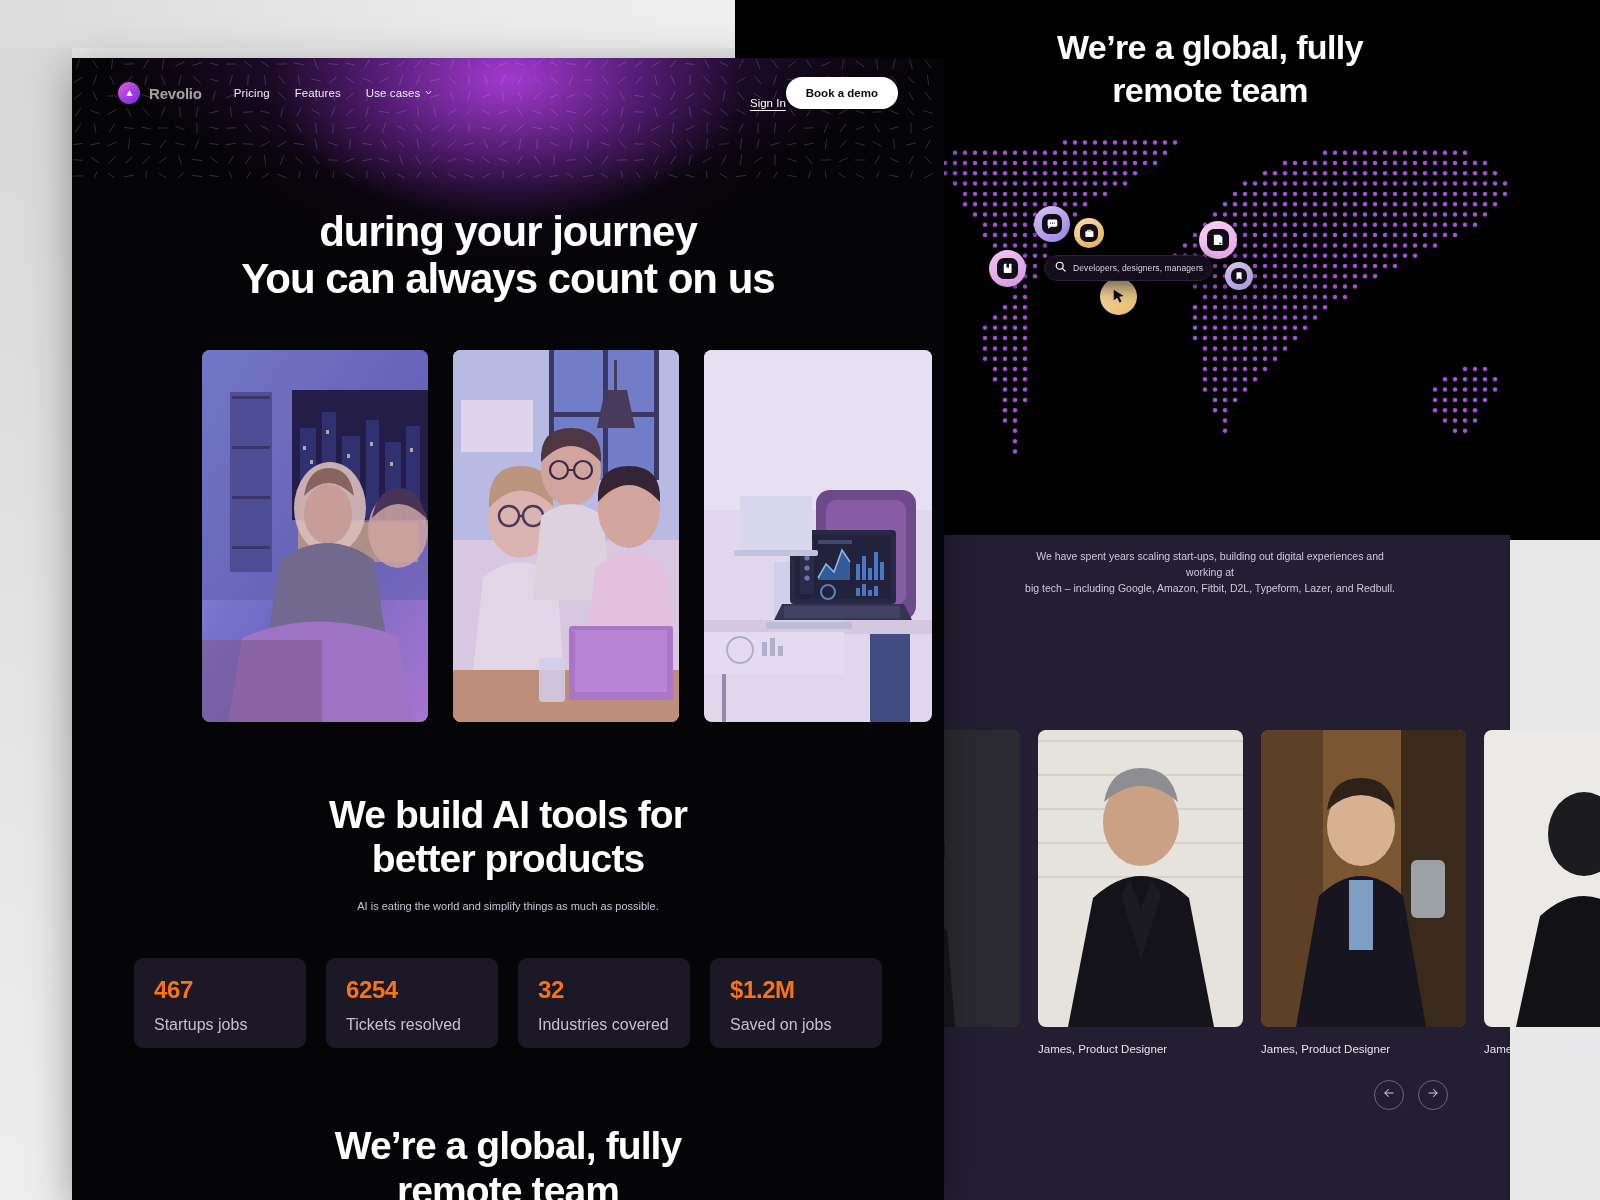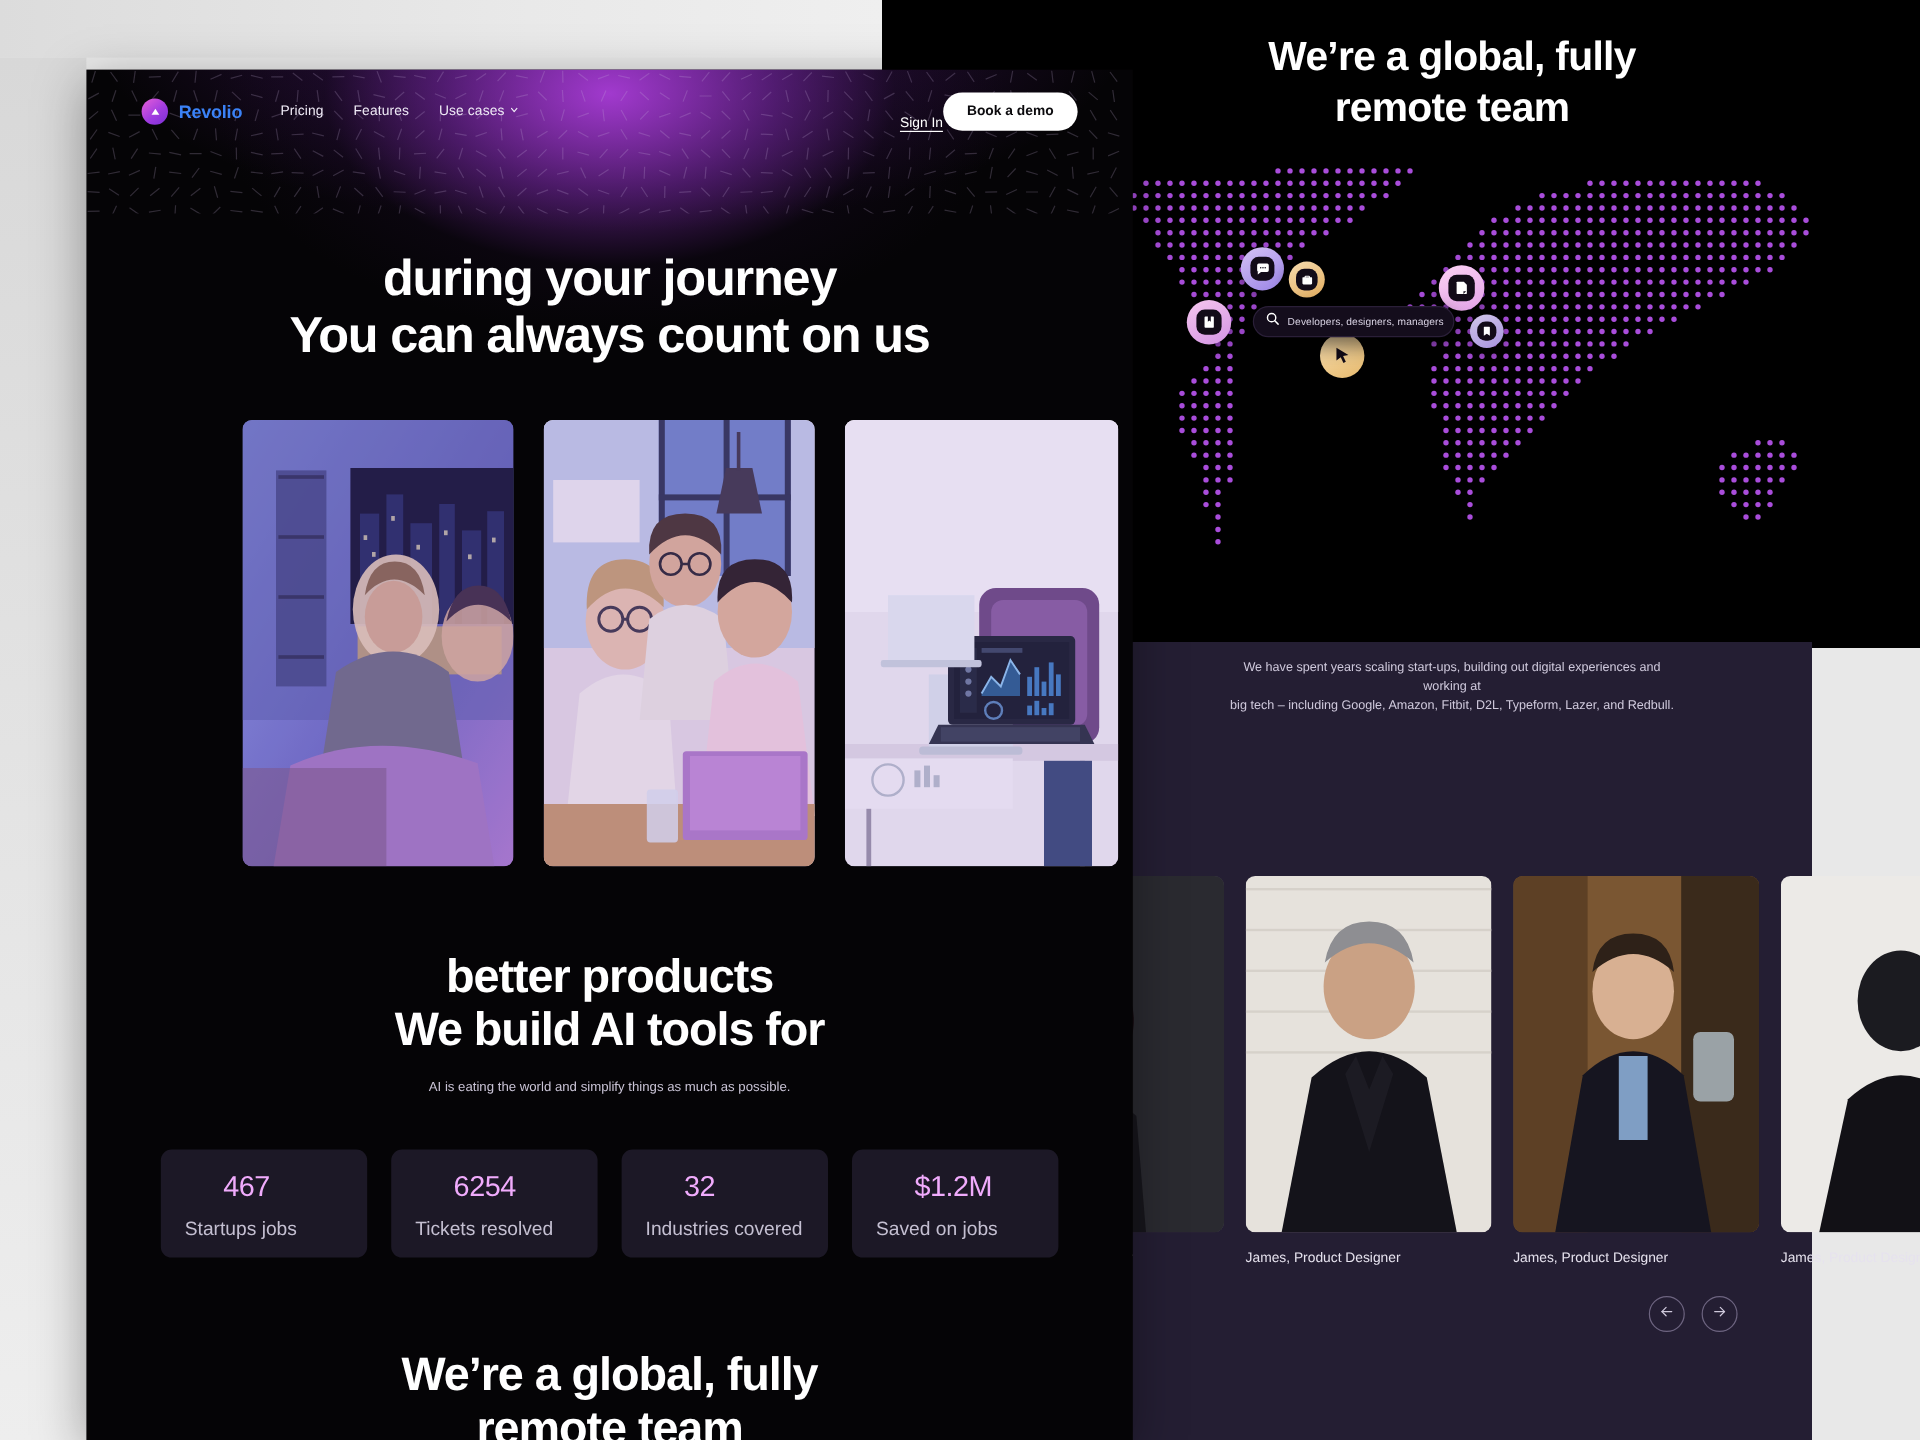"Revolio" .brand-name { color: #3b82f6 -> #a3a3a3 }
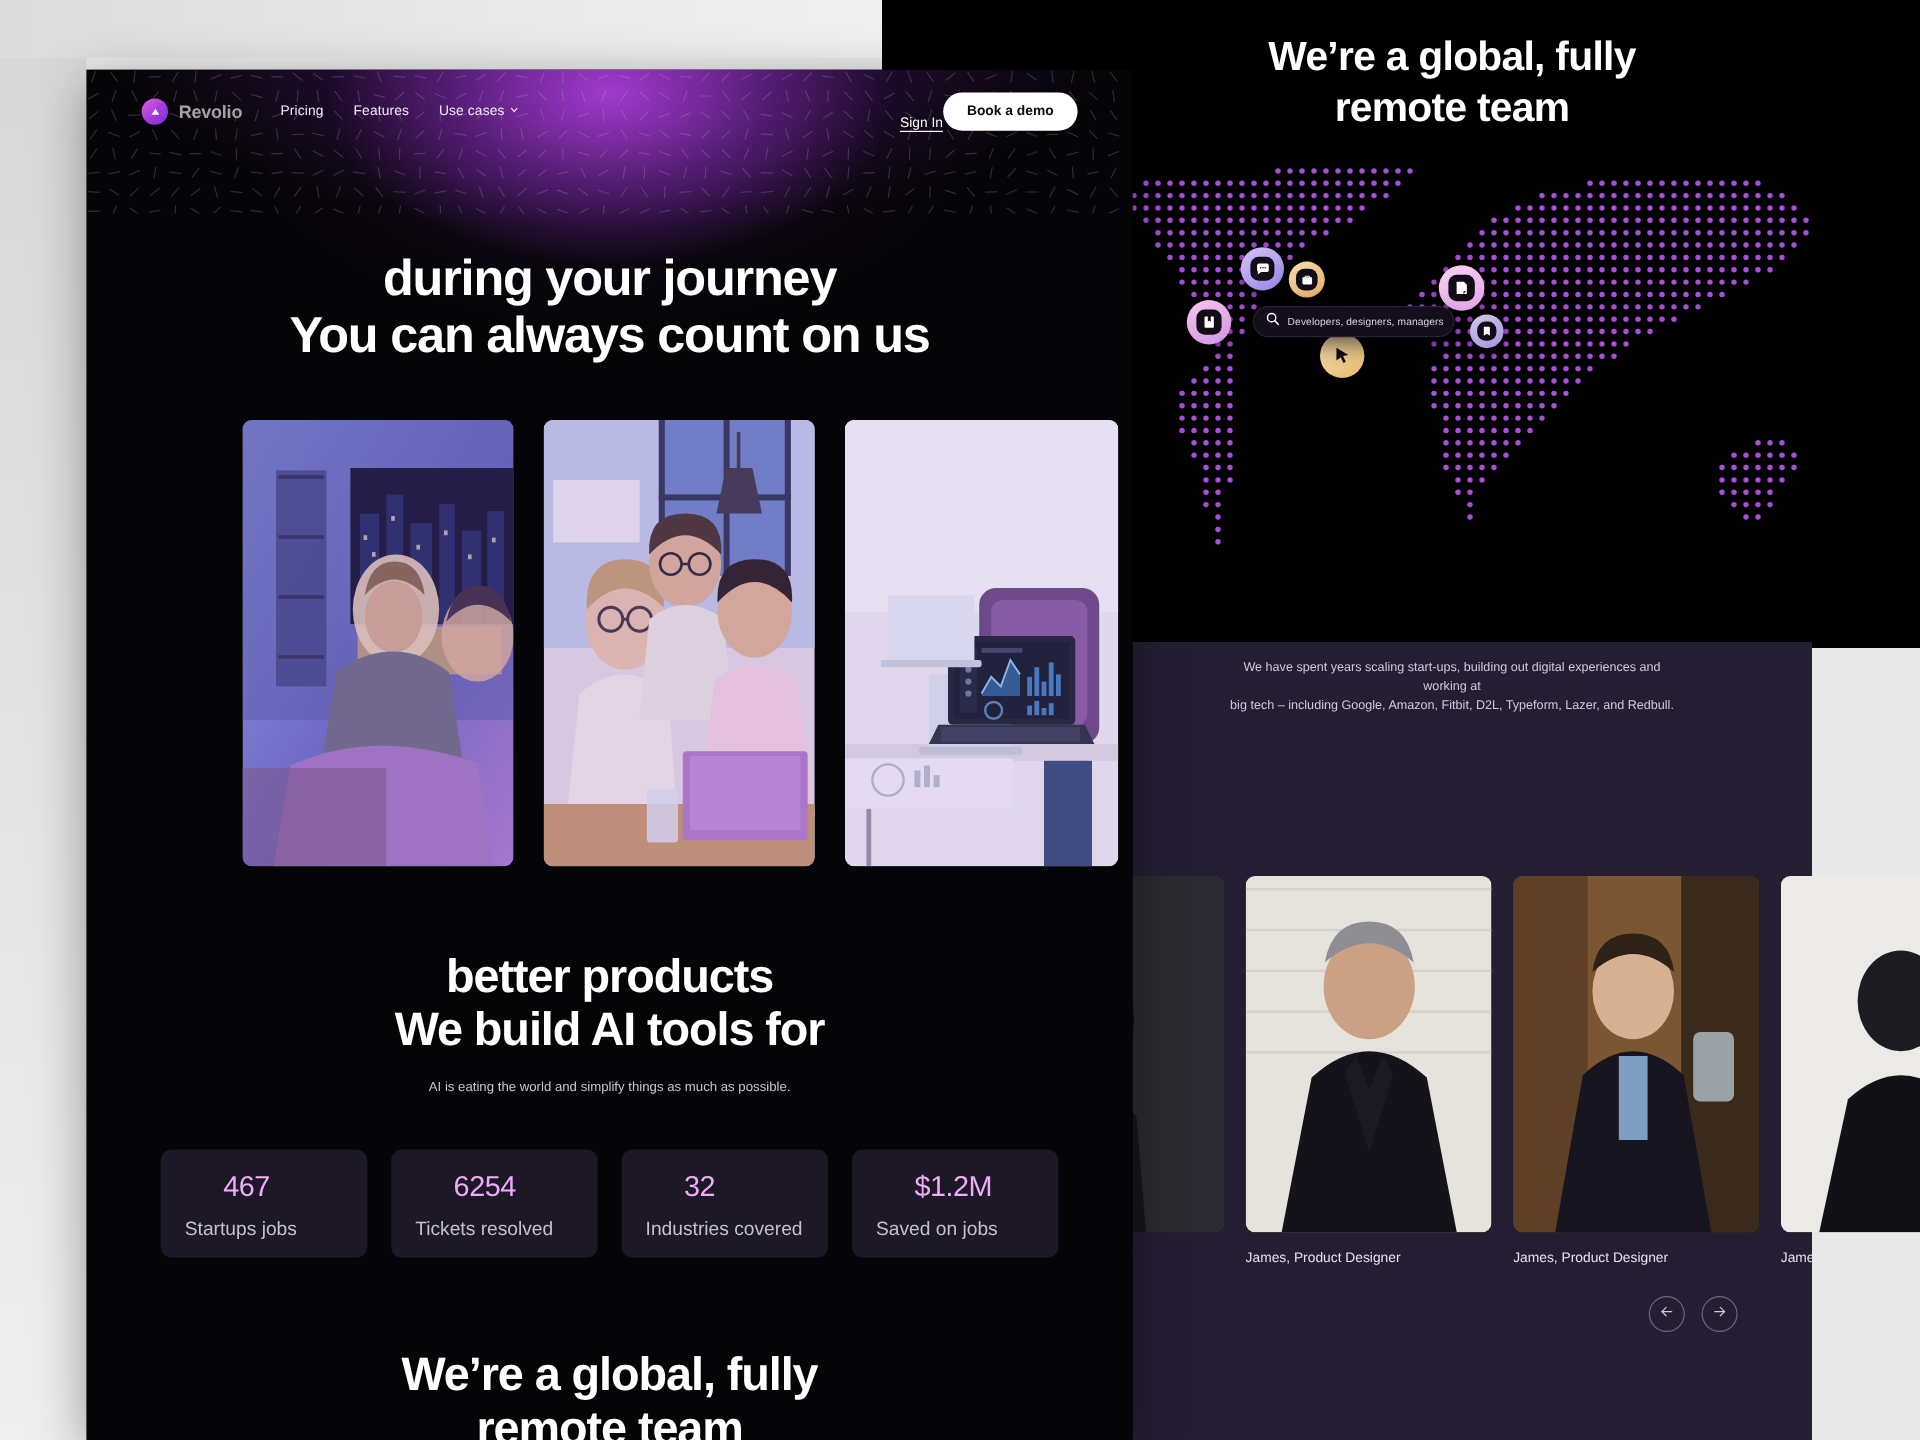"better products" div { order: before "We build AI tools for" -> after "We build AI tools for" }
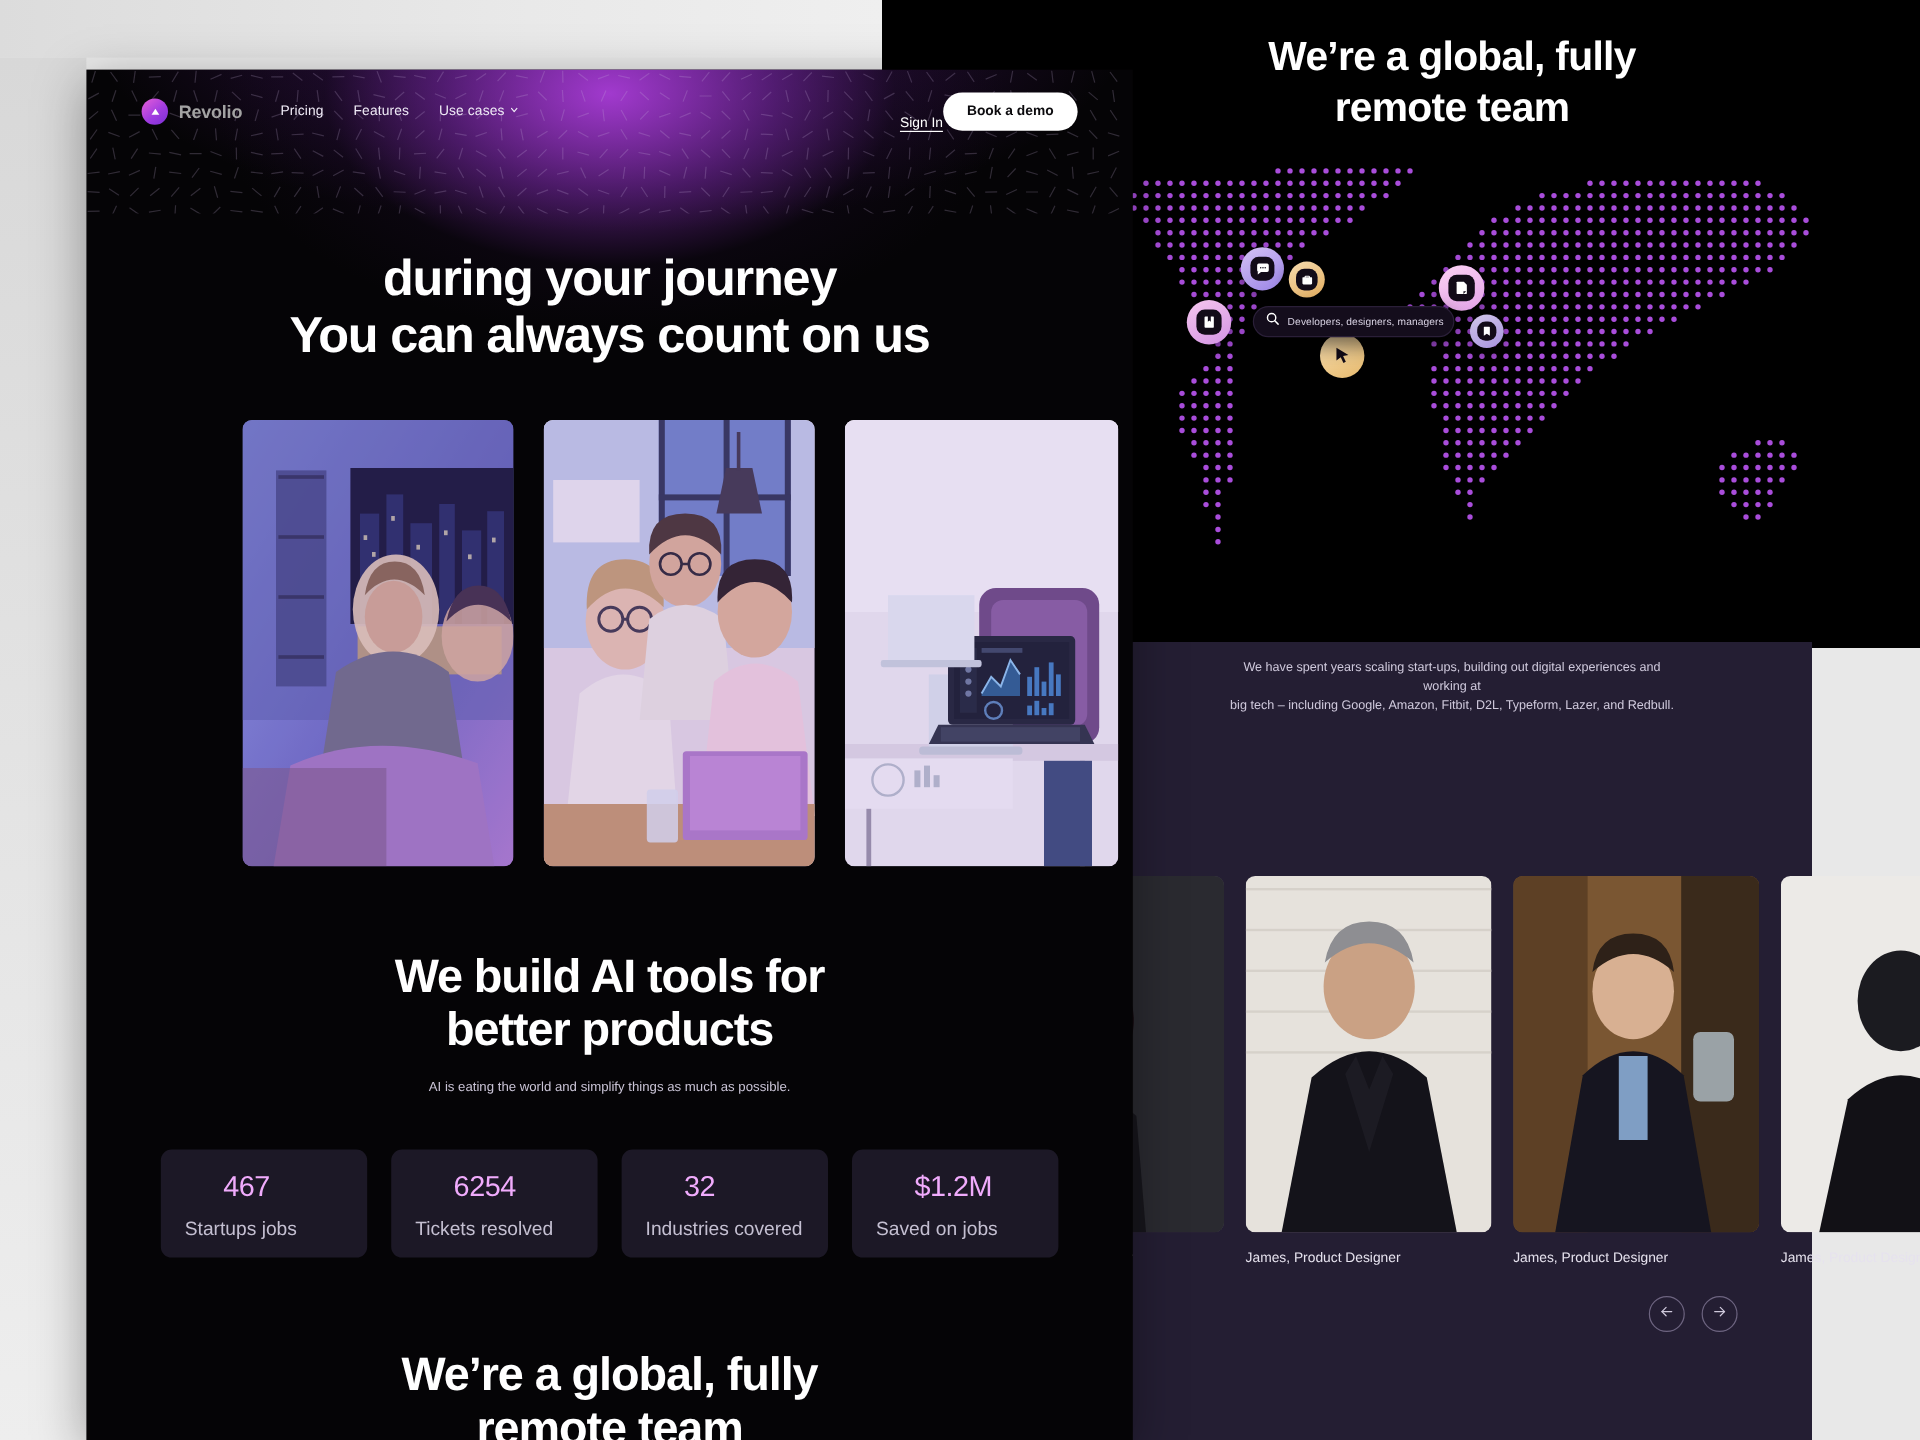"467" .stat .val { color: #f0abfc -> #f97316; font-weight: 400 -> 700; margin-left: 32px -> none }
